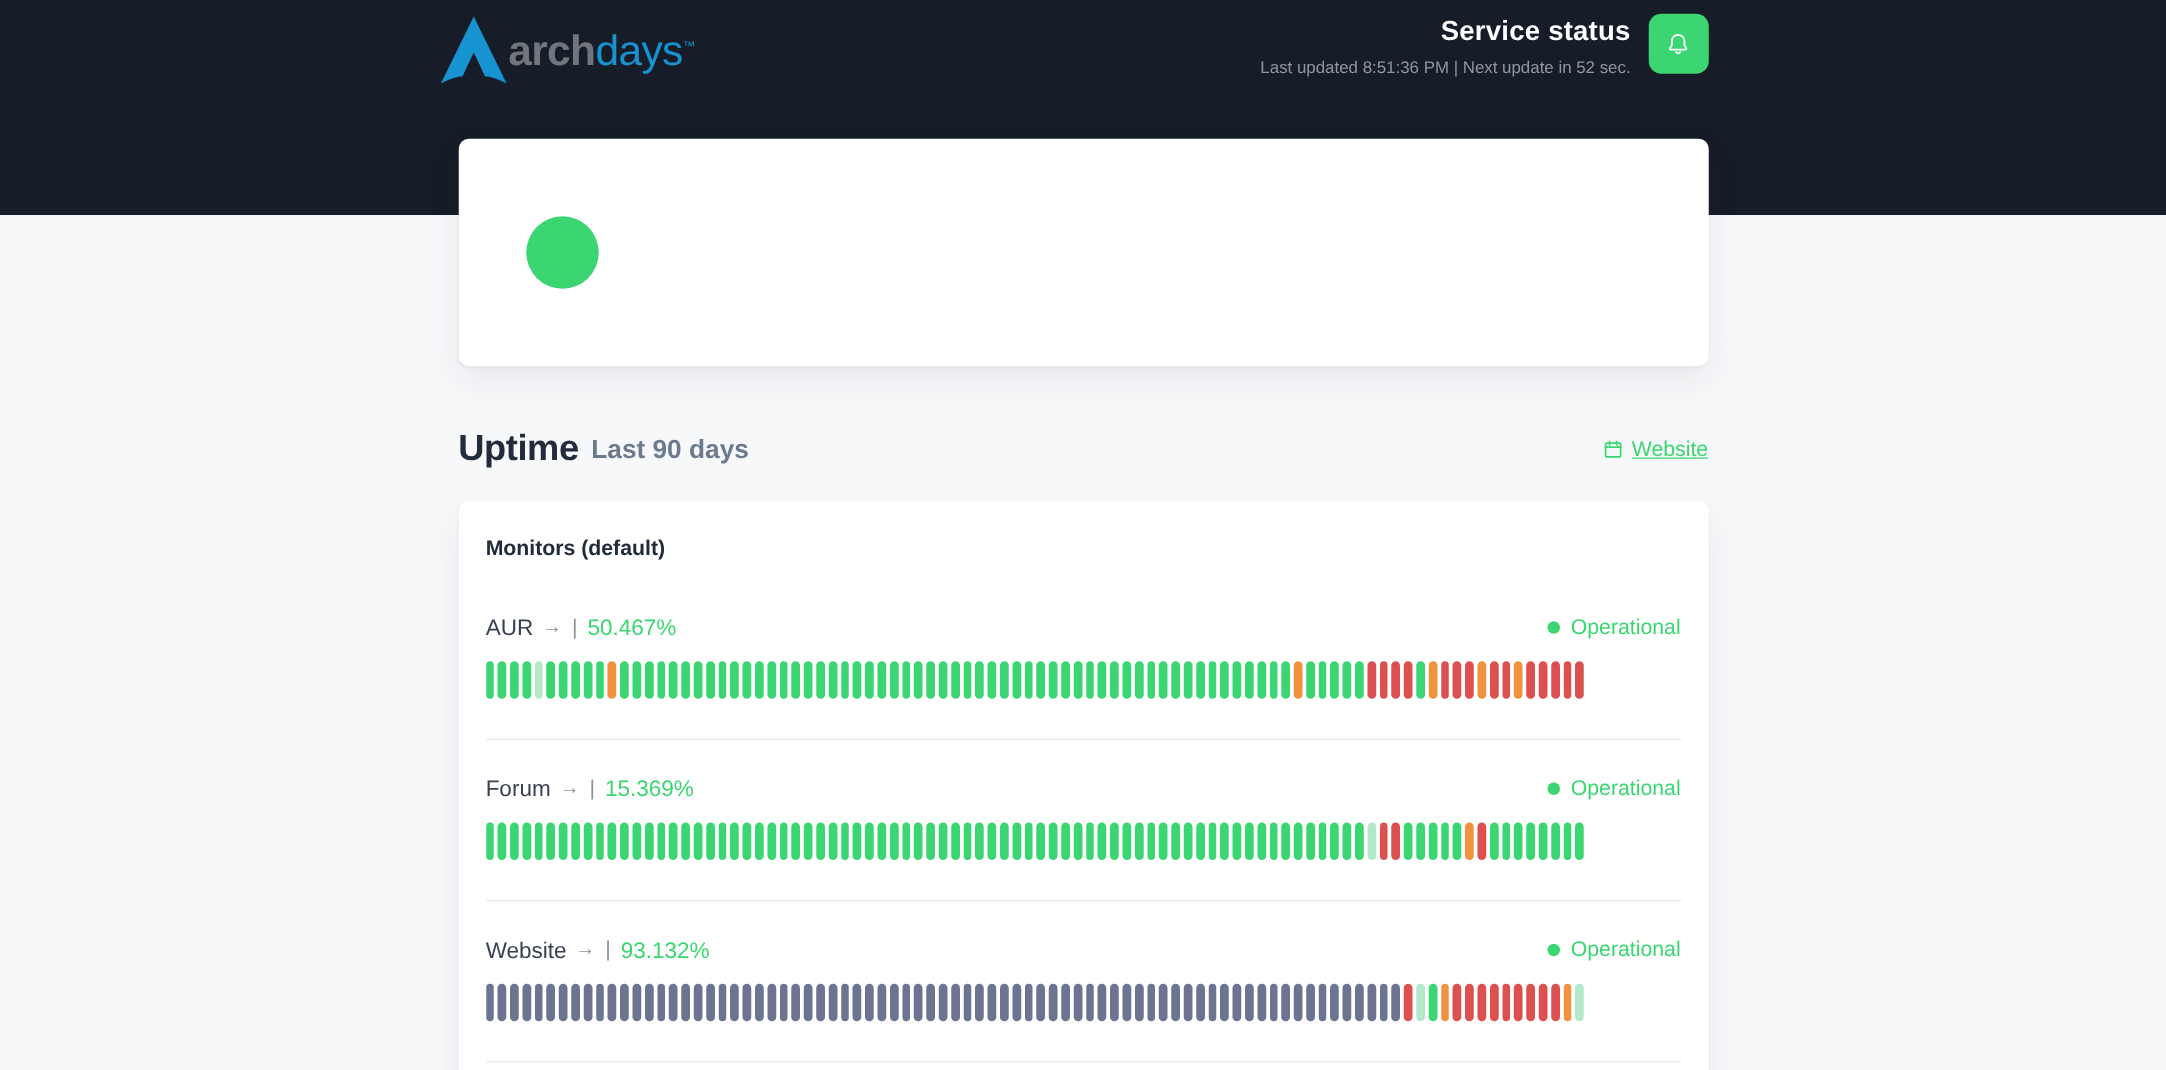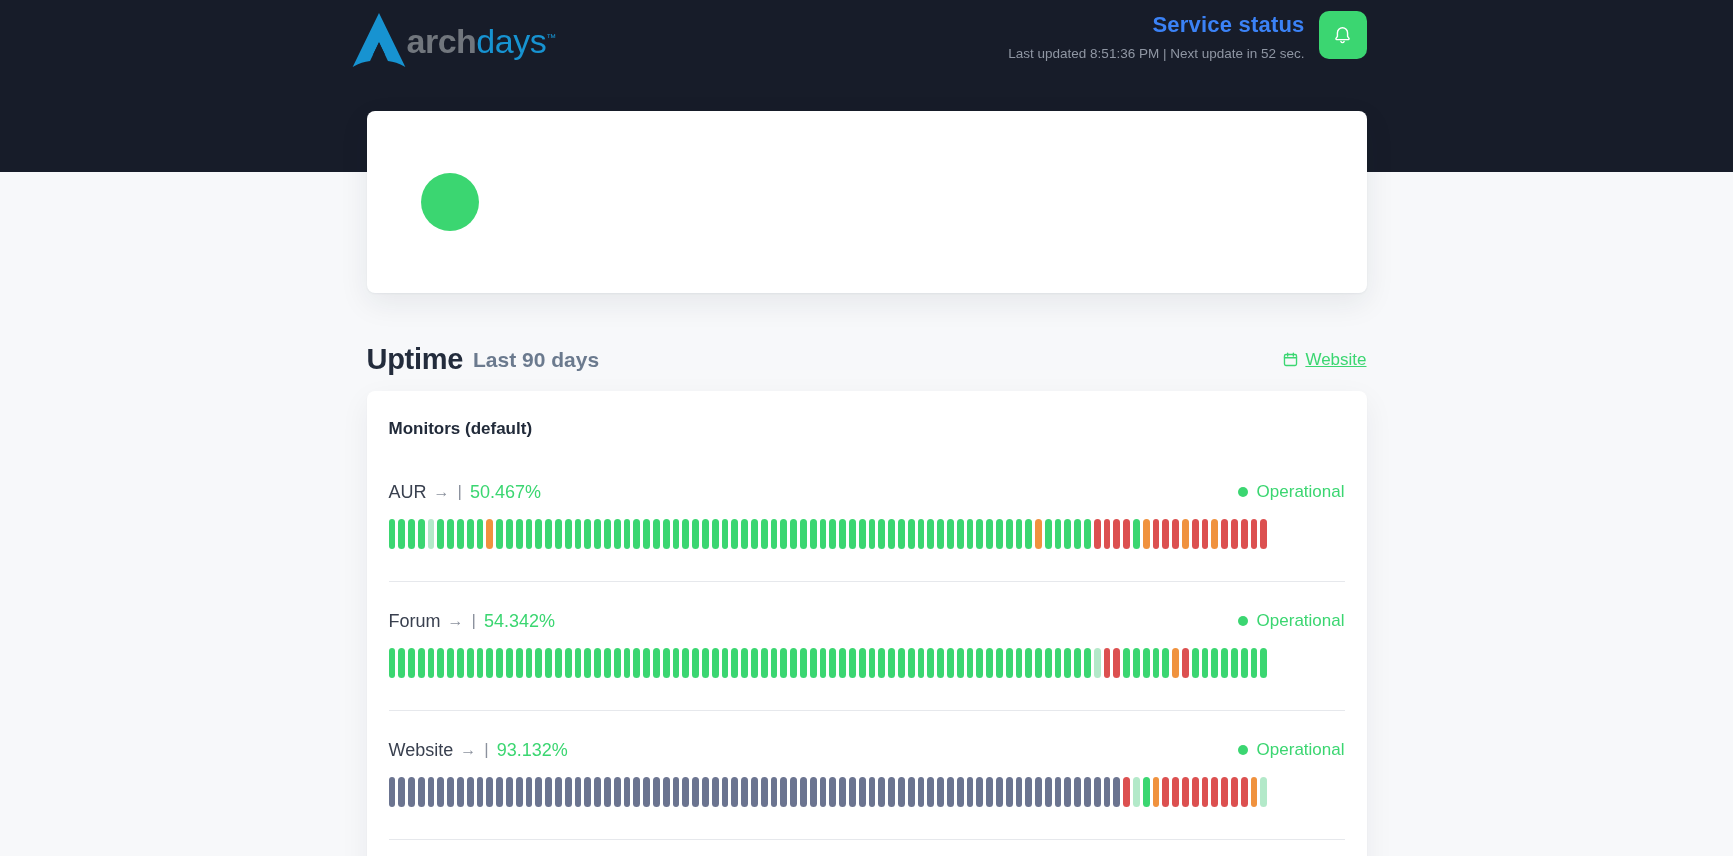"Service status" .header-title { color: #3b82f6 -> #ffffff }
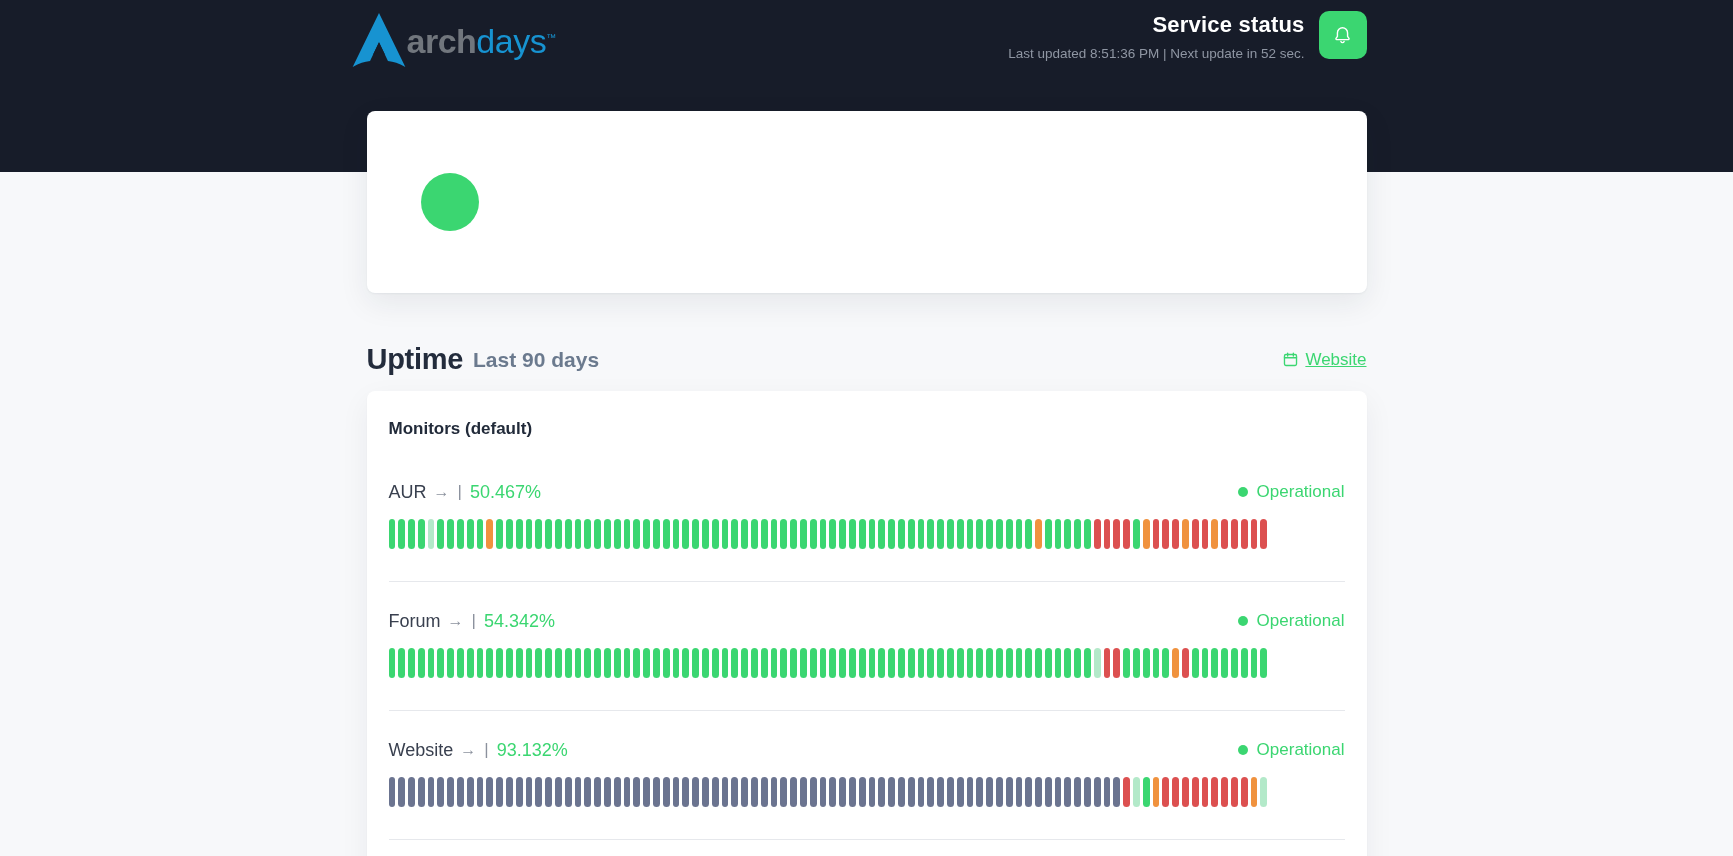"Uptime" .section-head { margin-bottom: 15px -> 25px }
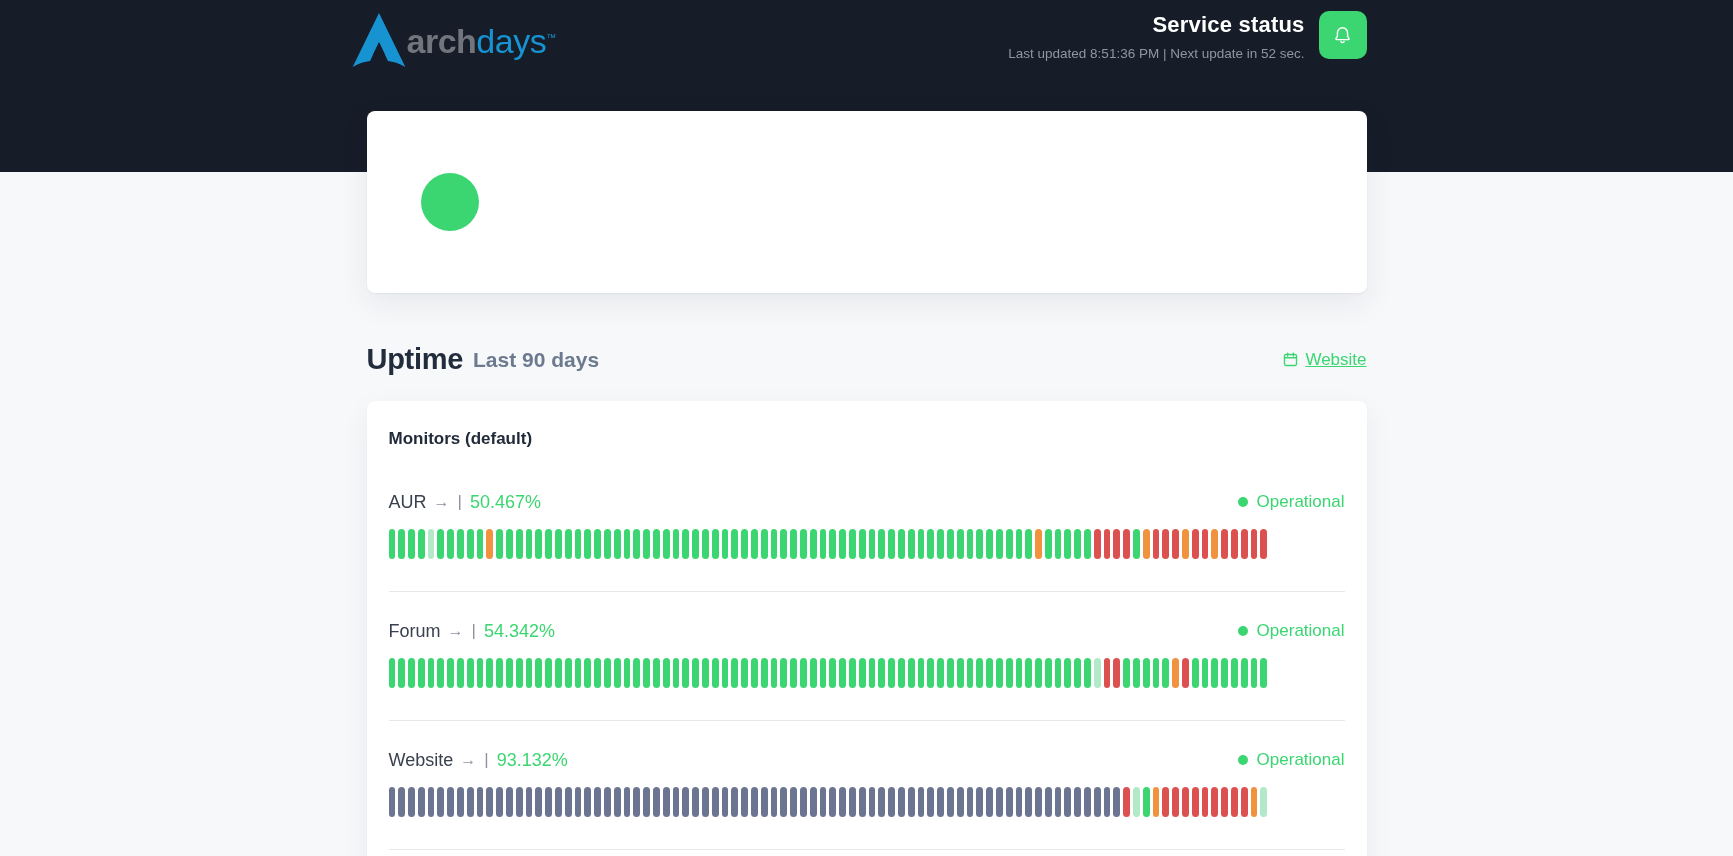"54.342%" span.monitor-pct { text: 54.342% -> 15.369% }
